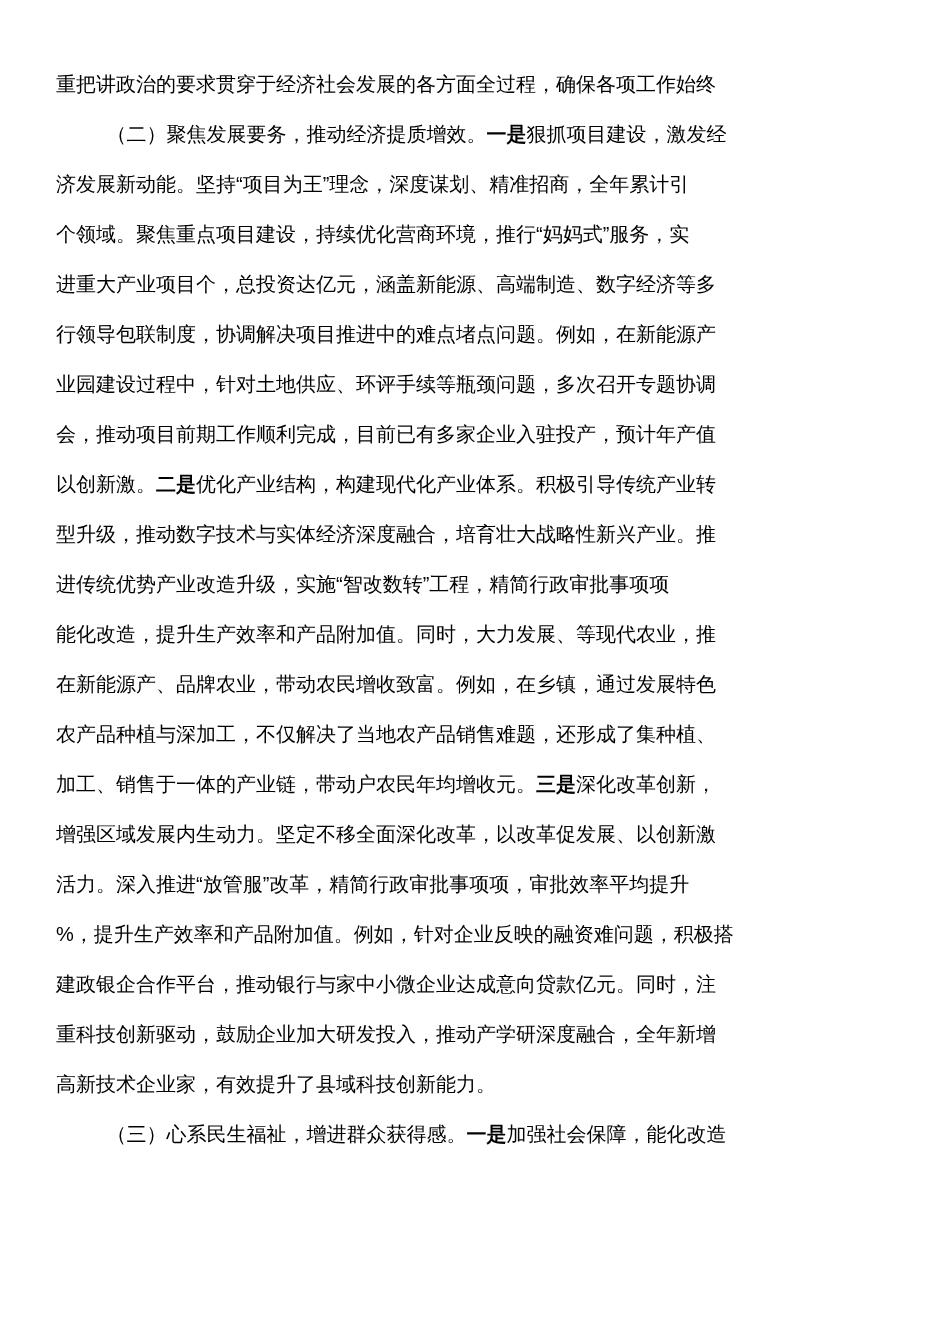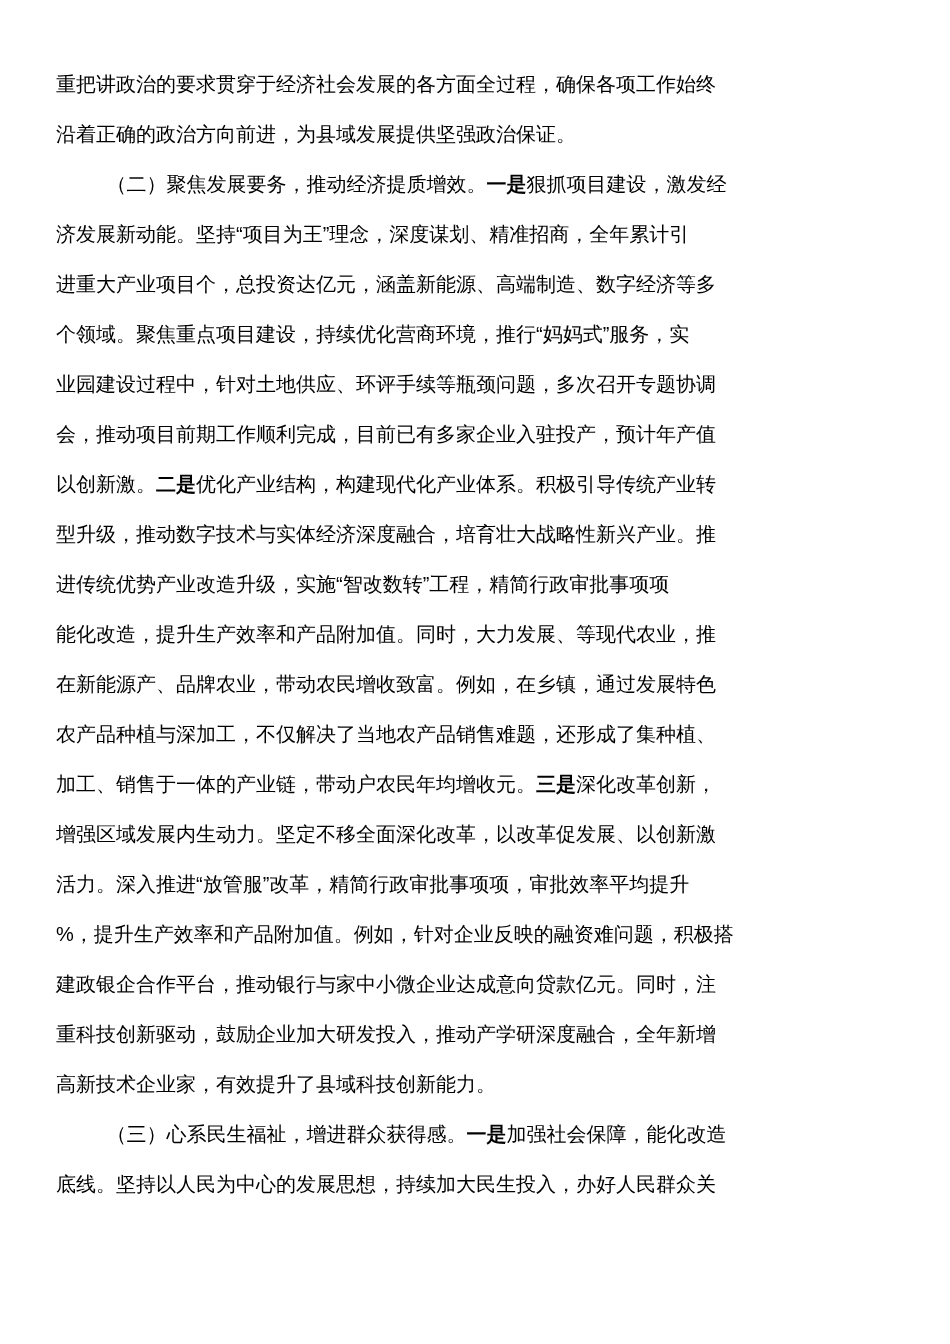"沿着正确的政治方向前进，为县域发展提供坚强政治保证。" div.line { html: <div><span>沿着正确的政治方向前进，为县域发展提供坚强政治保证。</span></div> -> none }
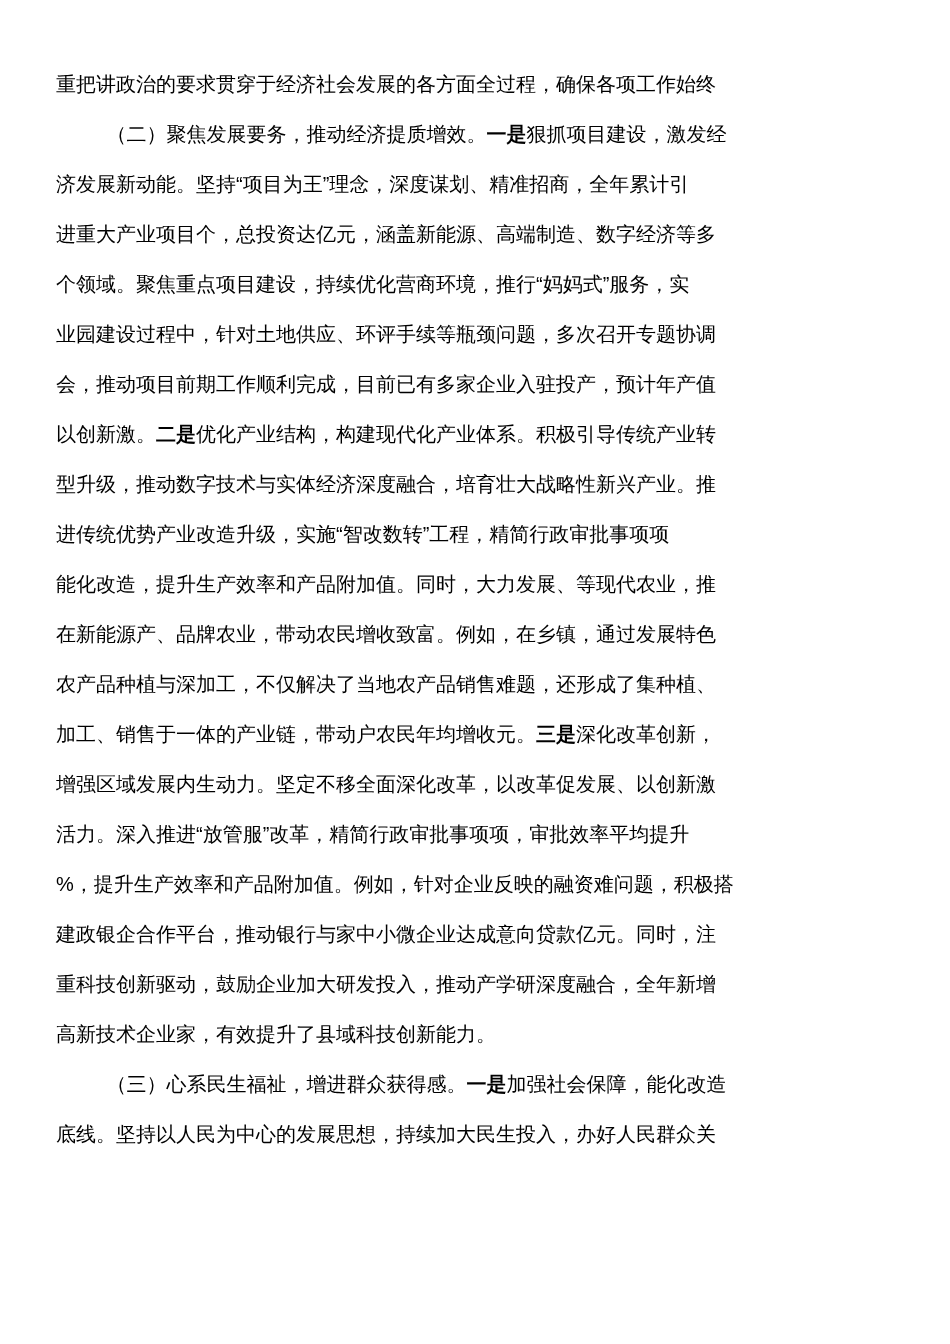"进重大产业项目个，总投资达亿元，涵盖新能源、高端制造、数字经济等多" div.line { order: before "个领域。聚焦重点项目建设，持续优化营商环境，推行“妈妈式”服务，实" -> after "个领域。聚焦重点项目建设，持续优化营商环境，推行“妈妈式”服务，实" }
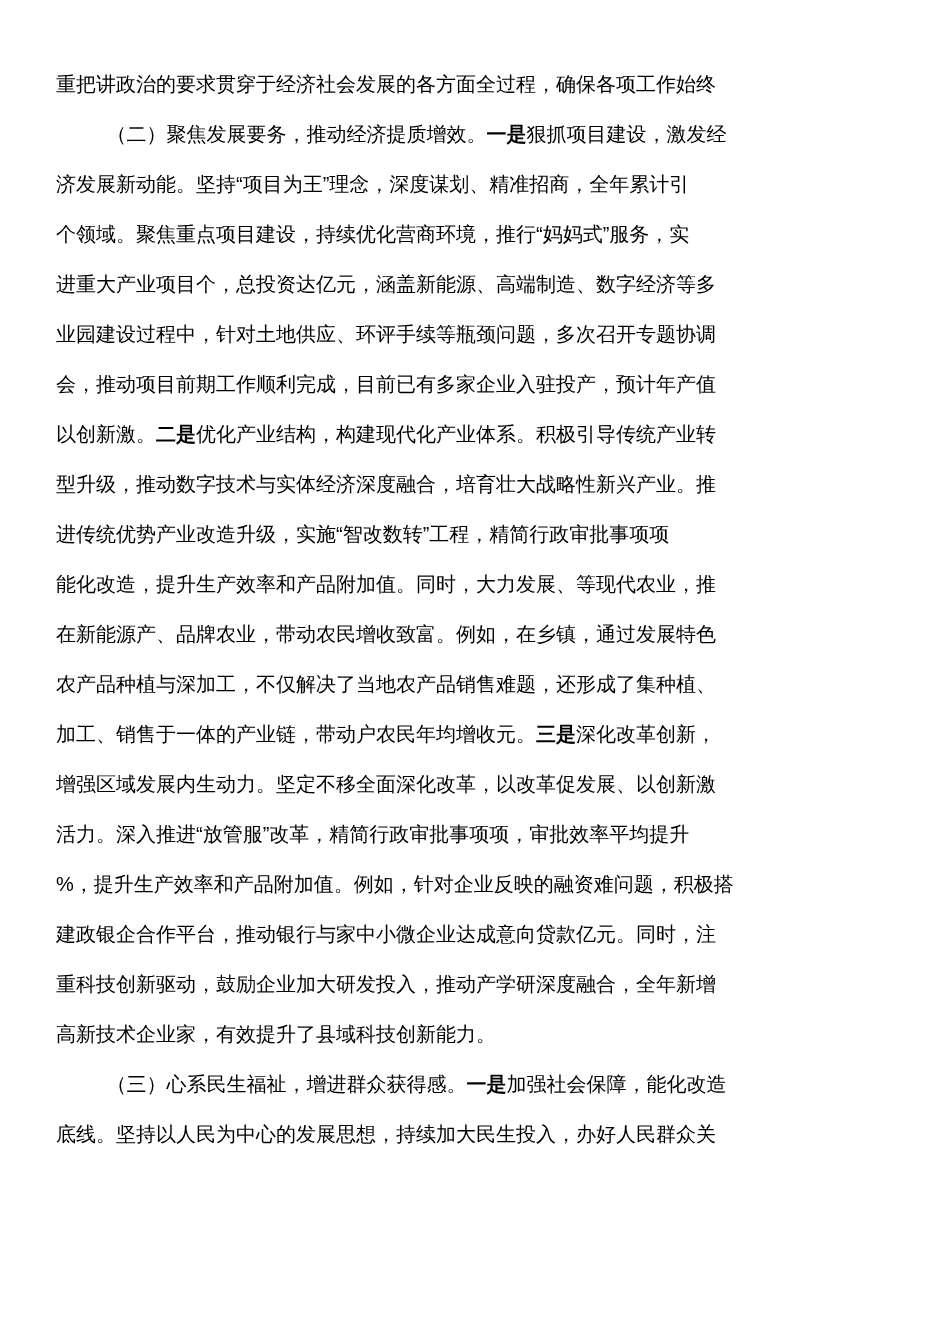"行领导包联制度，协调解决项目推进中的难点堵点问题。例如，在新能源产" div.line { html: none -> <div><span>行领导包联制度，协调解决项目推进中的难点堵点问题。例如，在新能源产</span></div> }
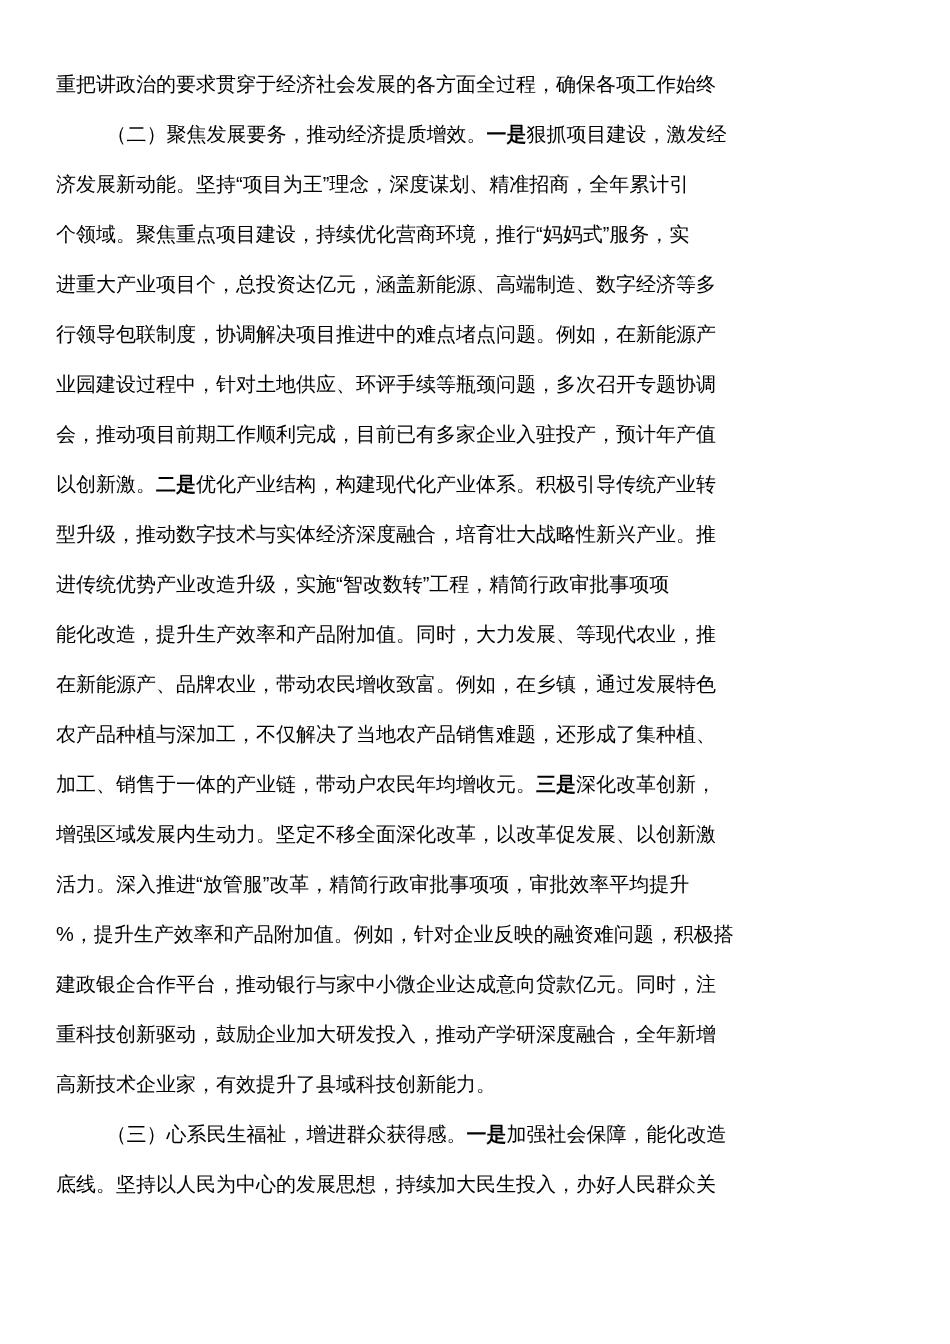"底线。坚持以人民为中心的发展思想，持续加大民生投入，办好人民群众关" div.line { html: <div><span>底线。坚持以人民为中心的发展思想，持续加大民生投入，办好人民群众关</span></div> -> none }
